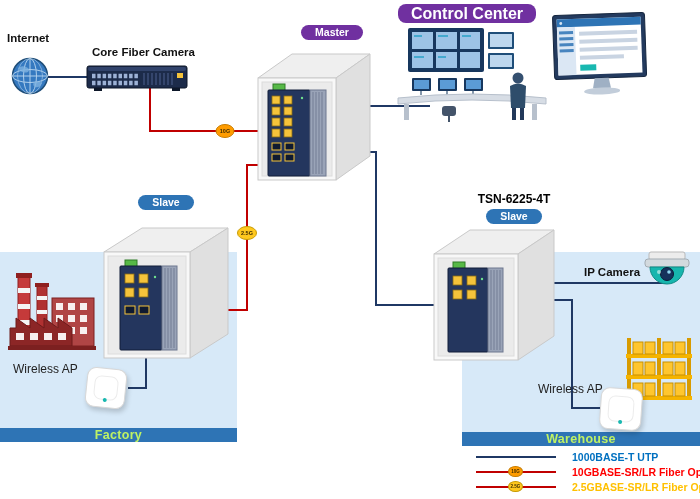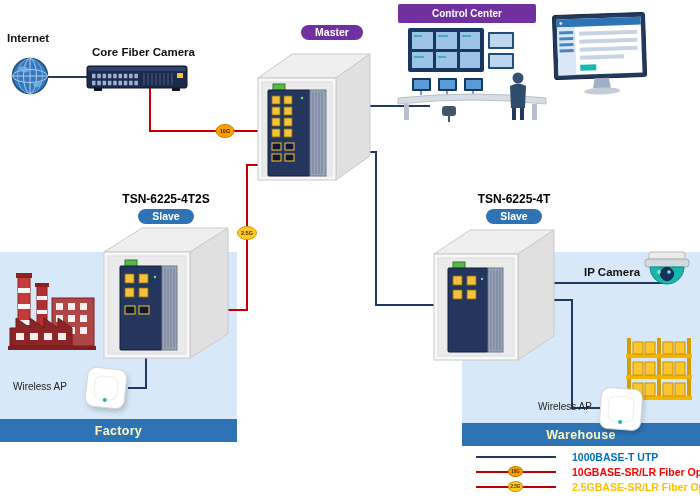"Control Center" .banner { border-radius: 2px -> 8px; font-size: 10px -> 16px }
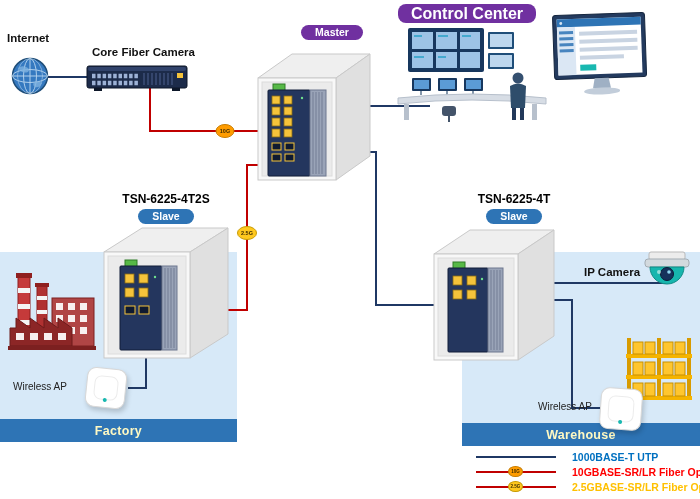"TSN-6225-4T2S" div.model { html: <div>TSN-6225-4T2S</div> -> none }
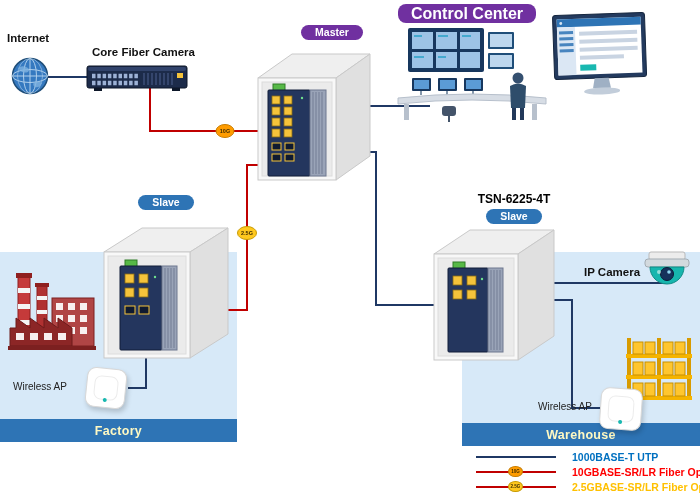"Wireless AP" .small-label { font-size: 10px -> 12px; margin-top: 19px -> none }
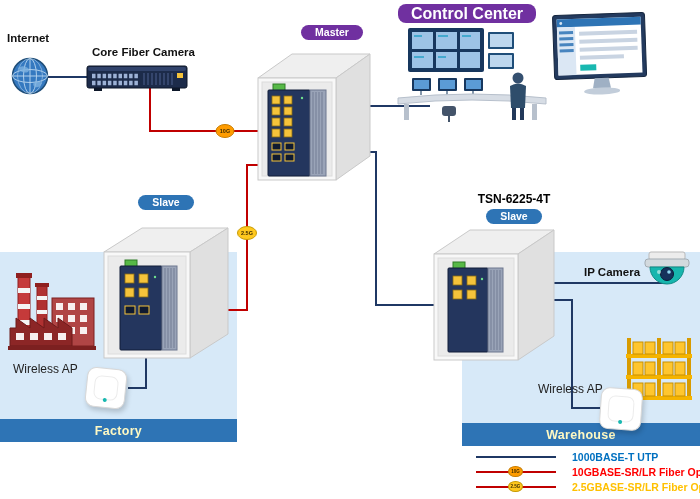"Factory" .region-bar { color: #fef9c3 -> #bef264; height: 23px -> 14px }
